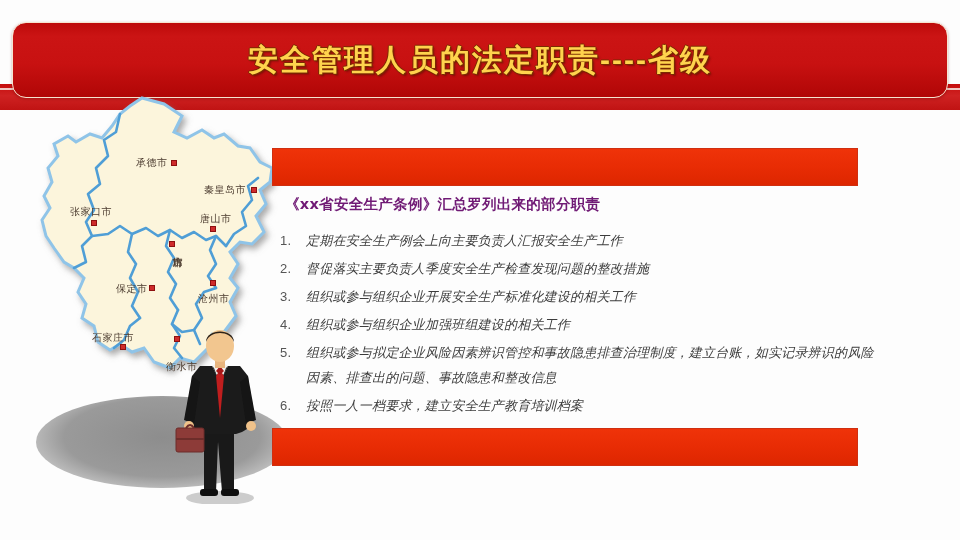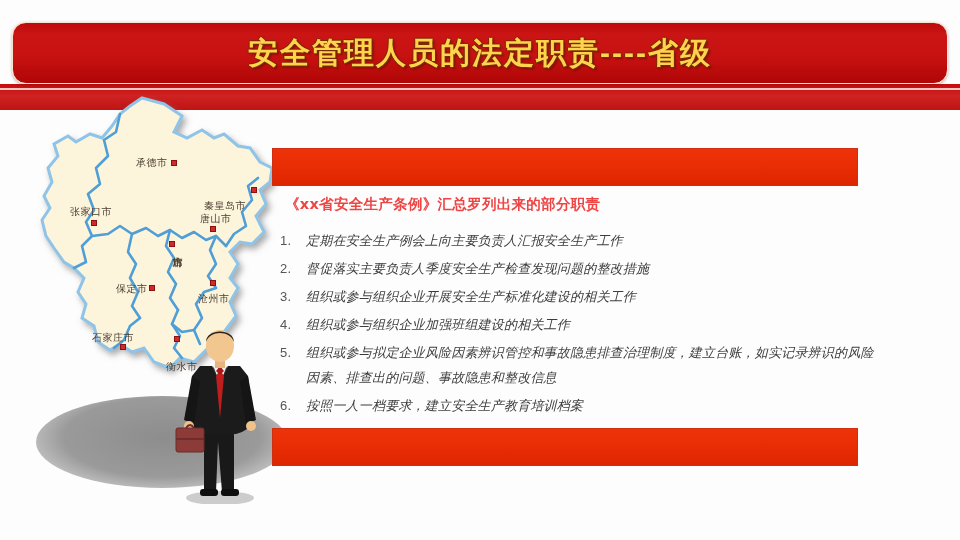"安全管理人员的法定职责----省级" .title-box { height: 62px -> 76px }
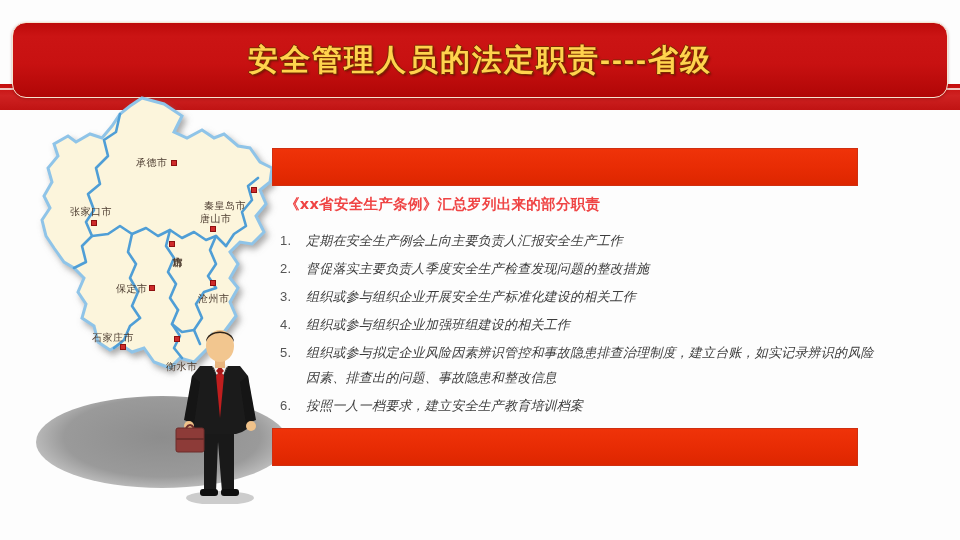"秦皇岛市" div.city-label { margin-top: 16px -> none }
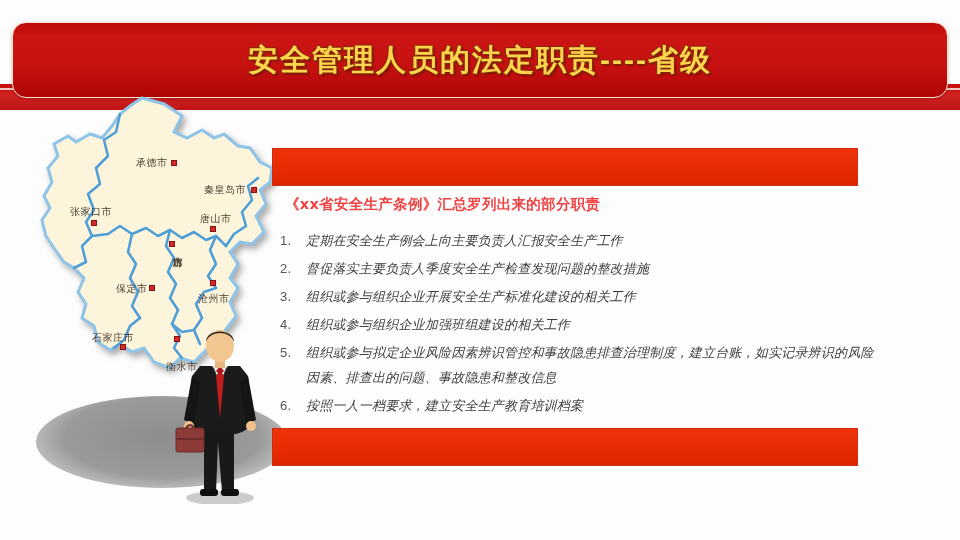"《xx省安全生产条例》汇总罗列出来的部分职责" .content-heading { color: #ef4444 -> #701a75 }
